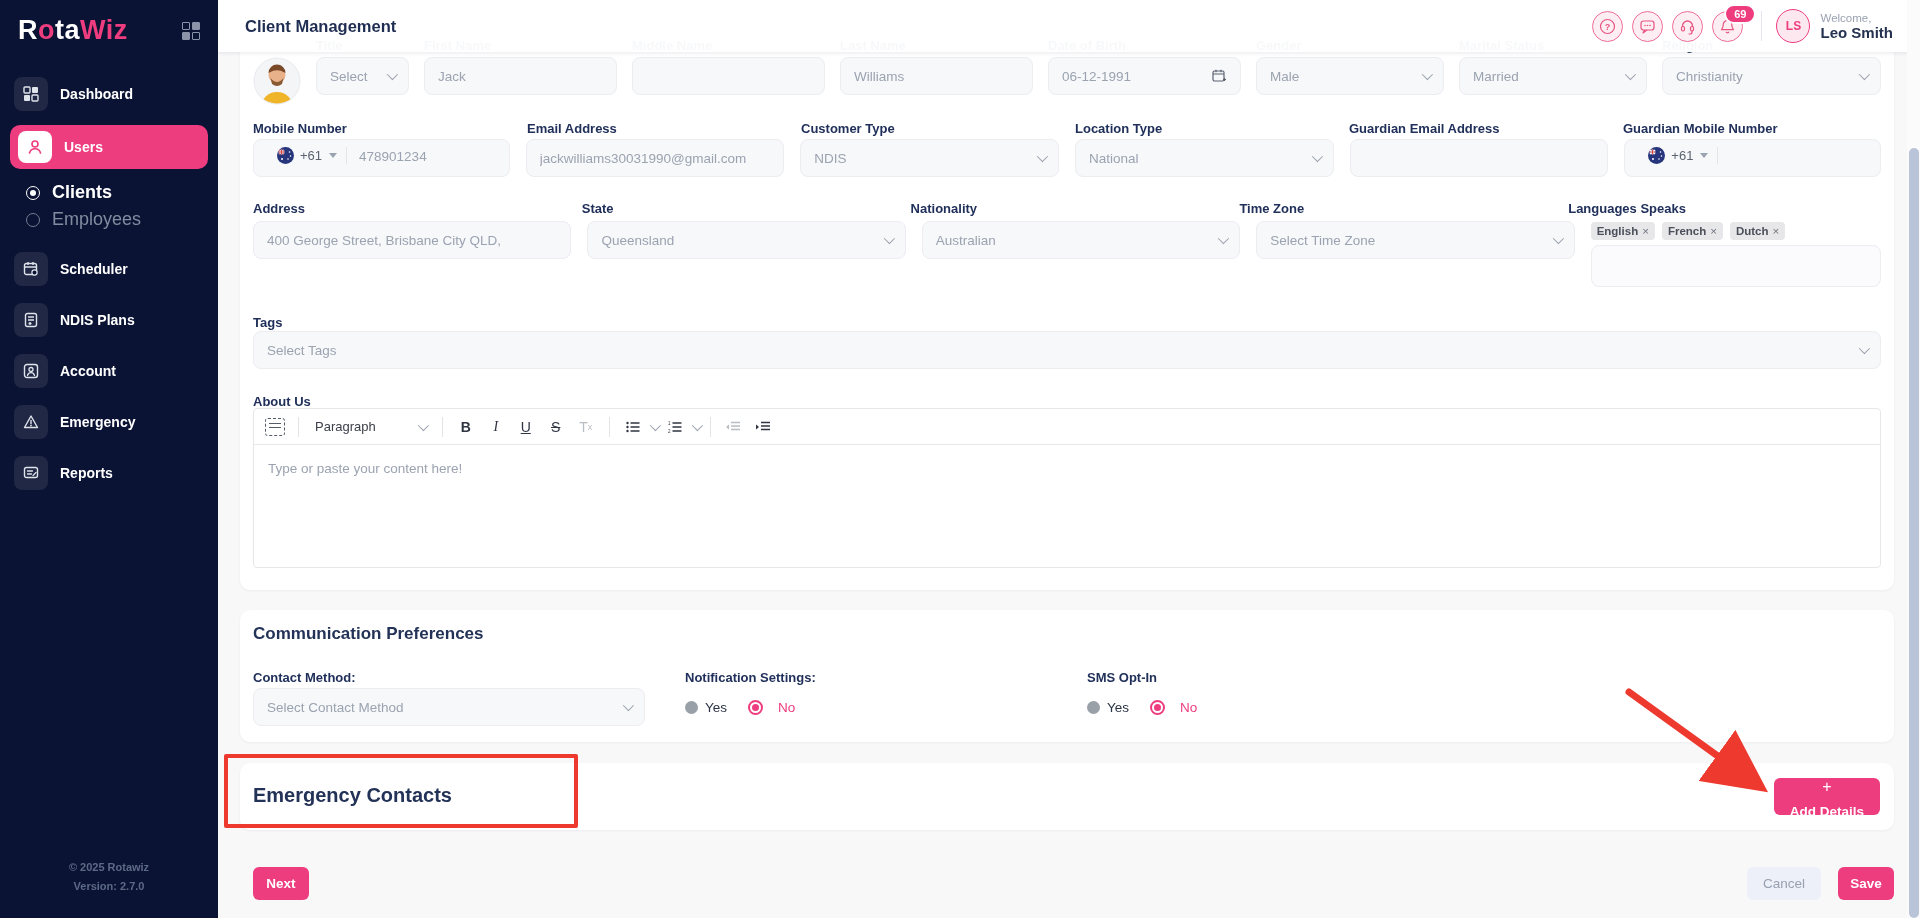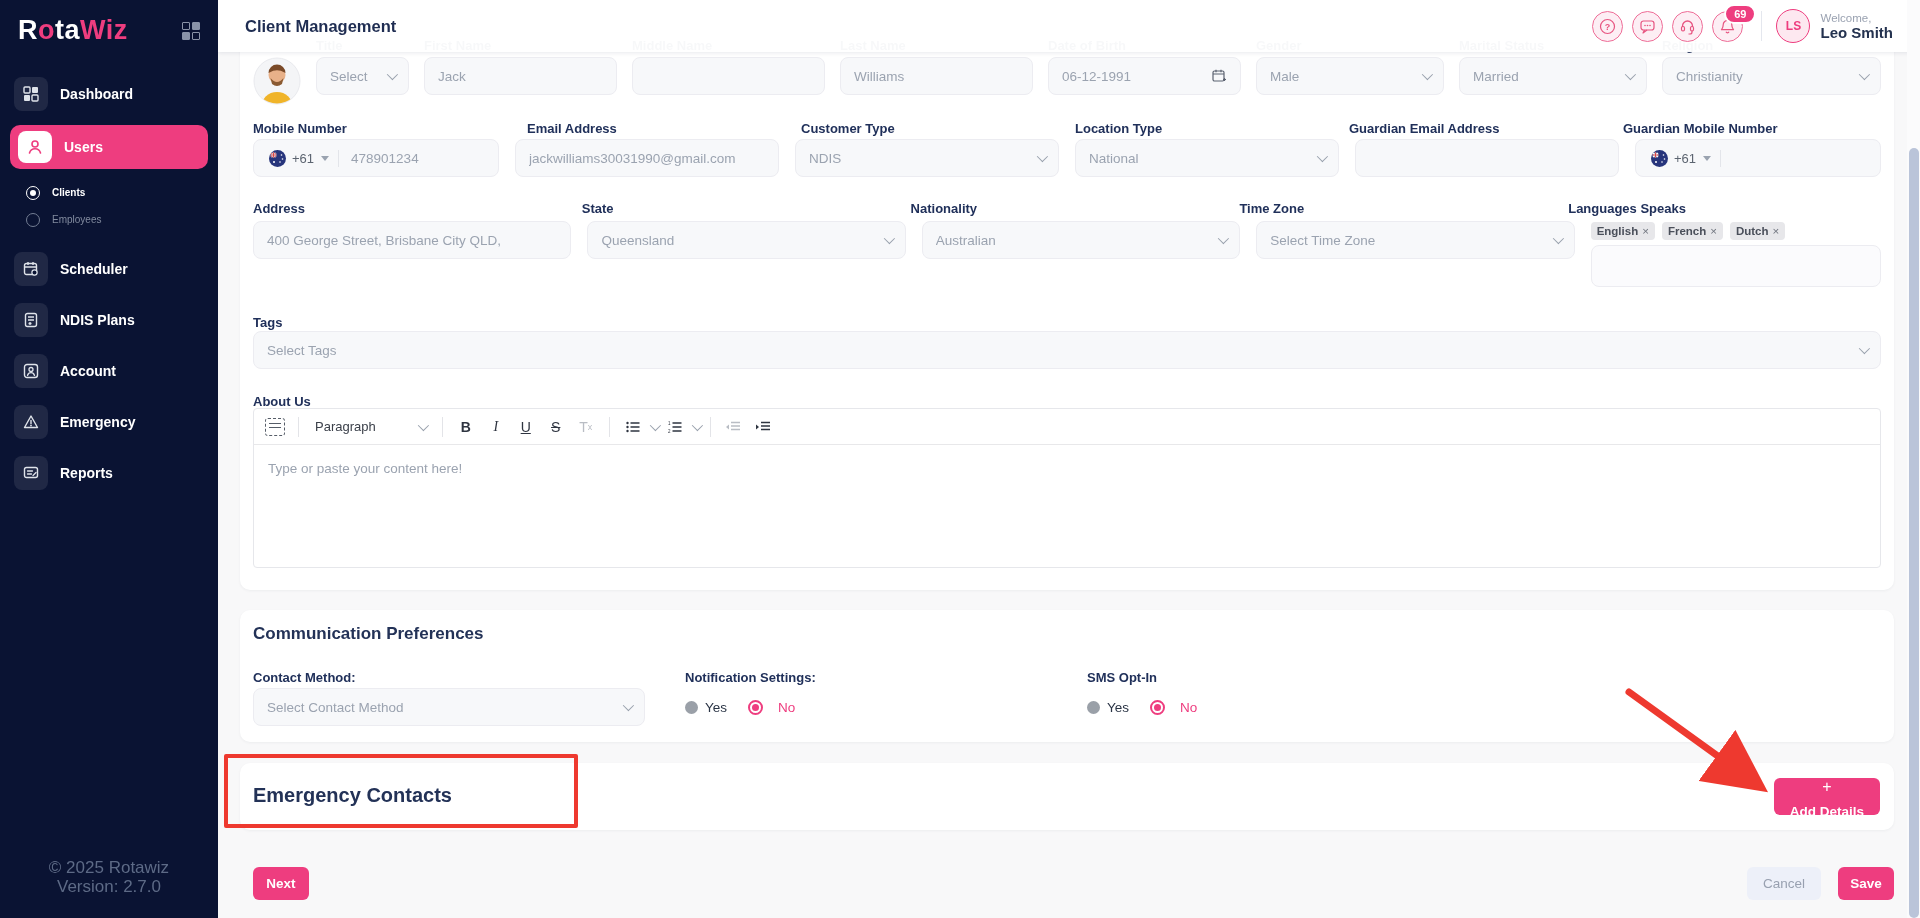"+61" .phone { align-items: none -> flex-end; padding: 4px -> 12px }
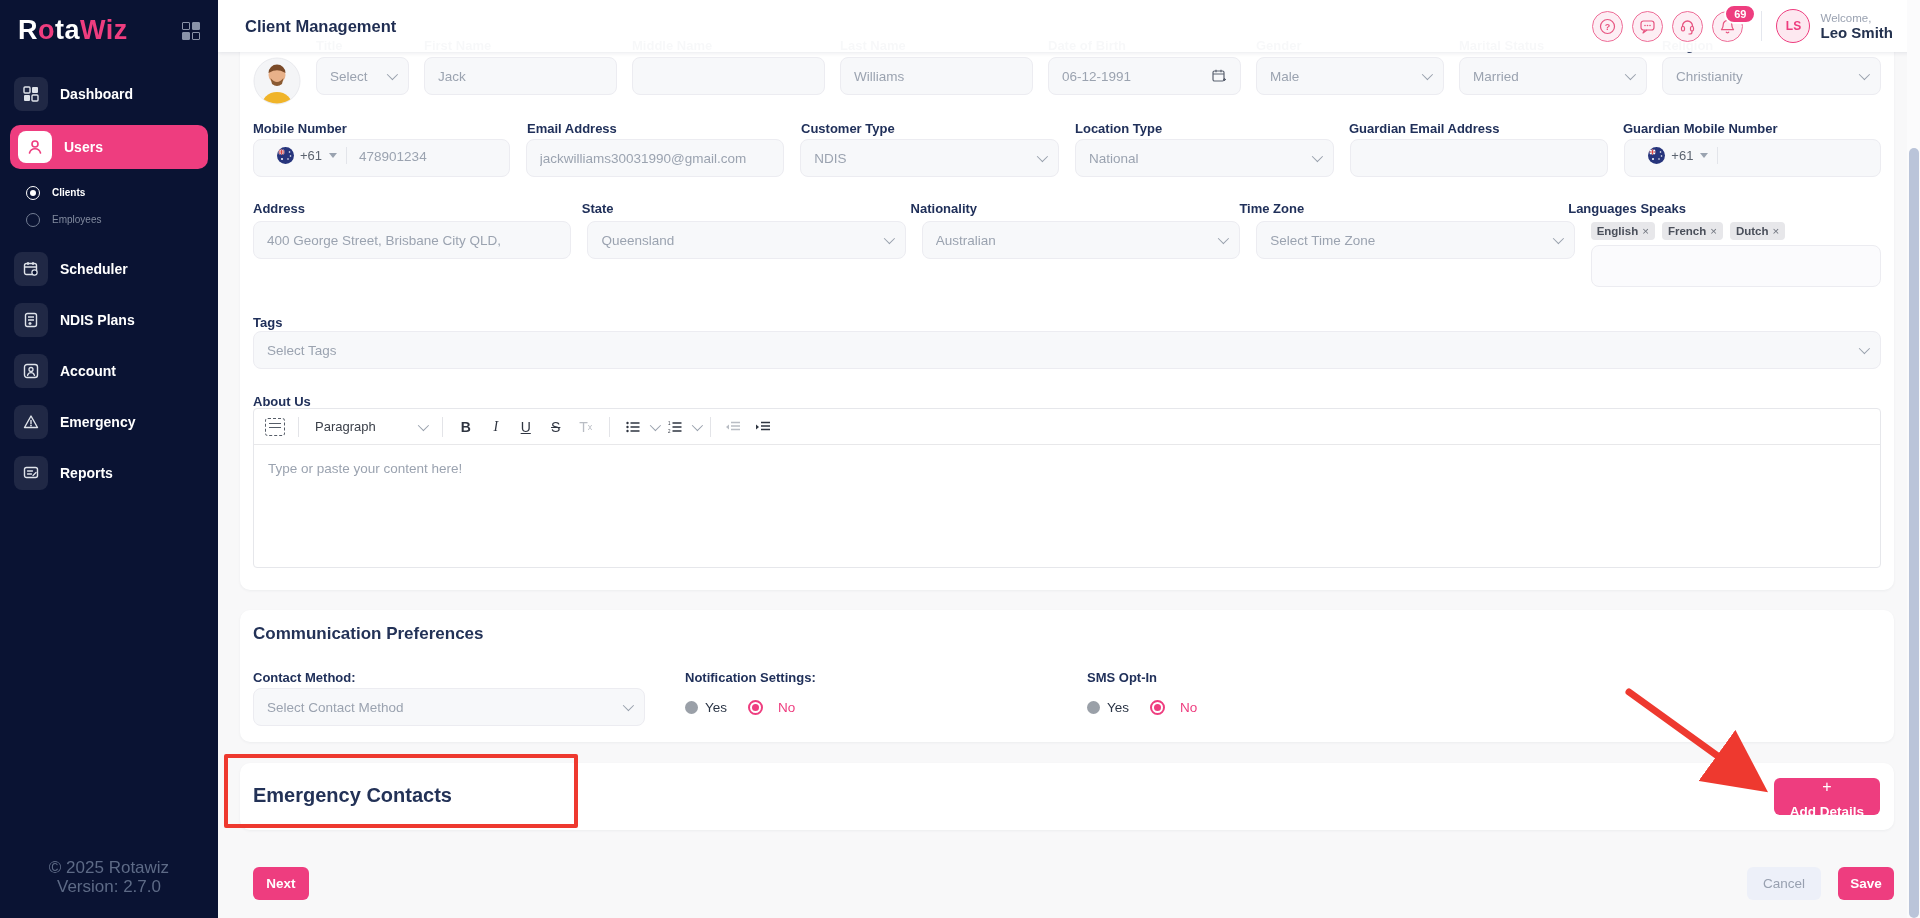"Clients" .sub-item .slabel { font-size: 10px -> 18px }
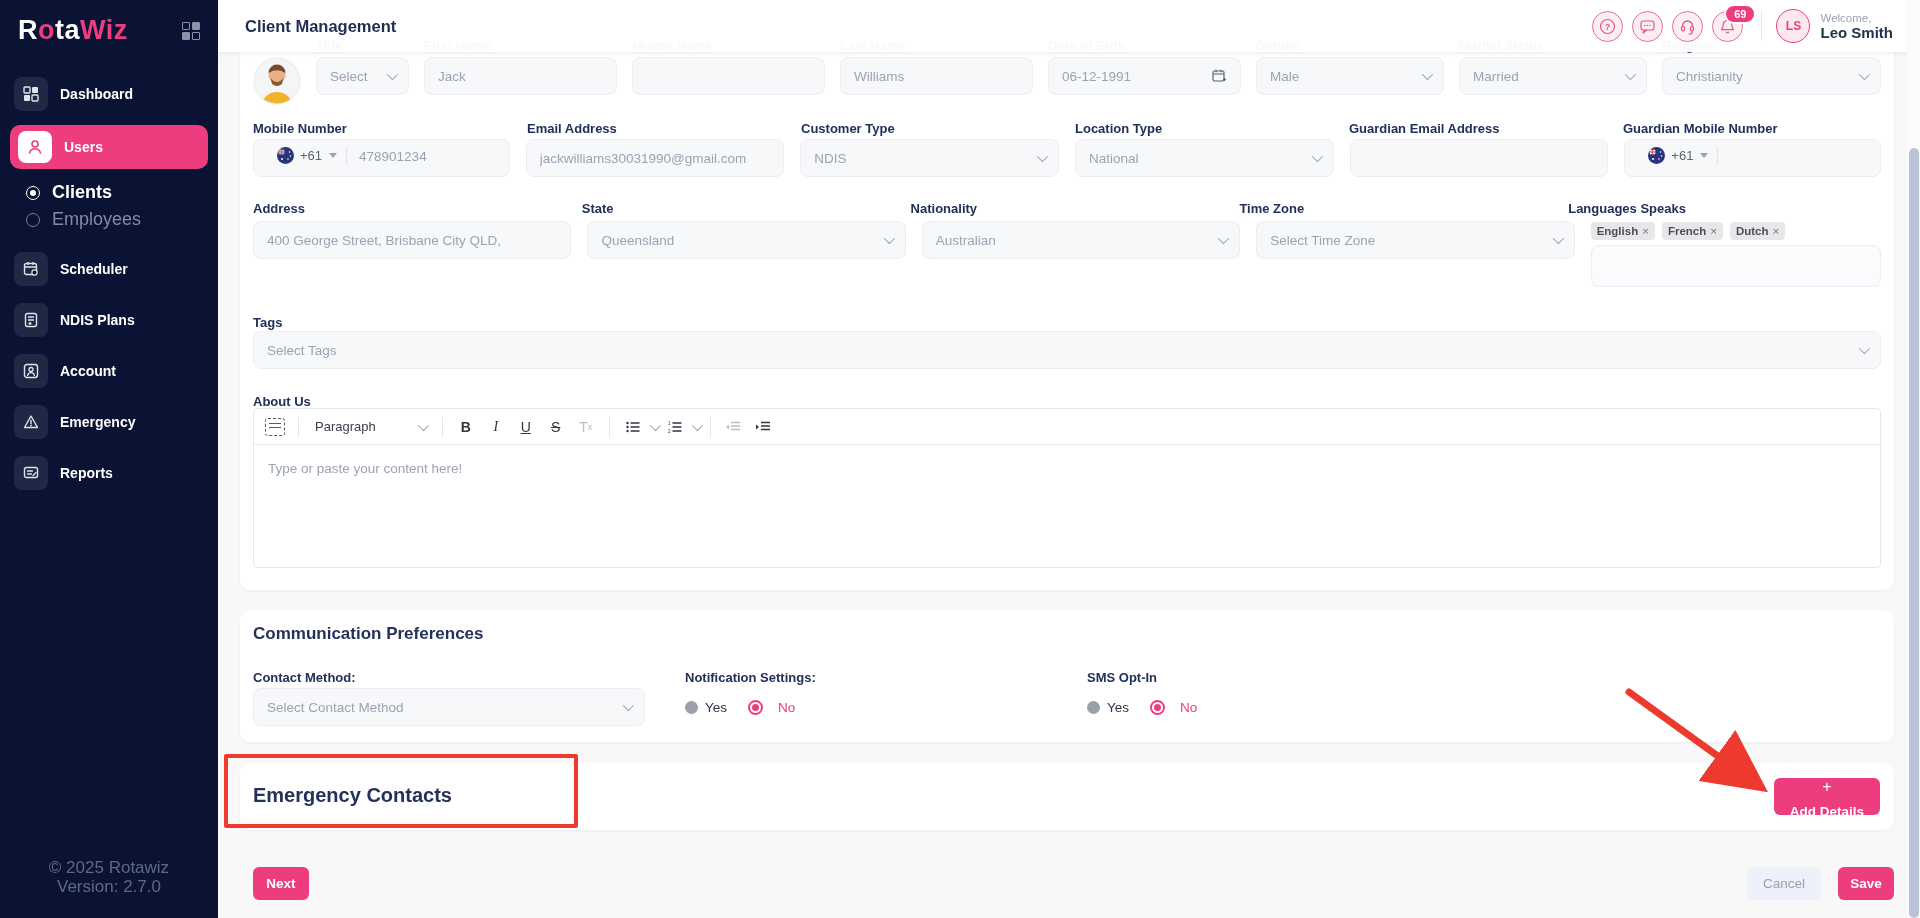"© 2025 Rotawiz" .side-footer { font-size: 17px -> 11px; font-weight: 400 -> 700 }
